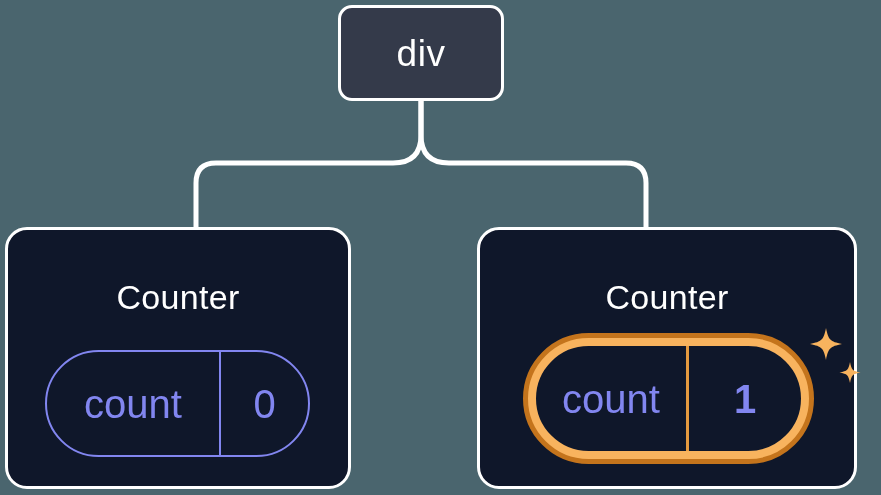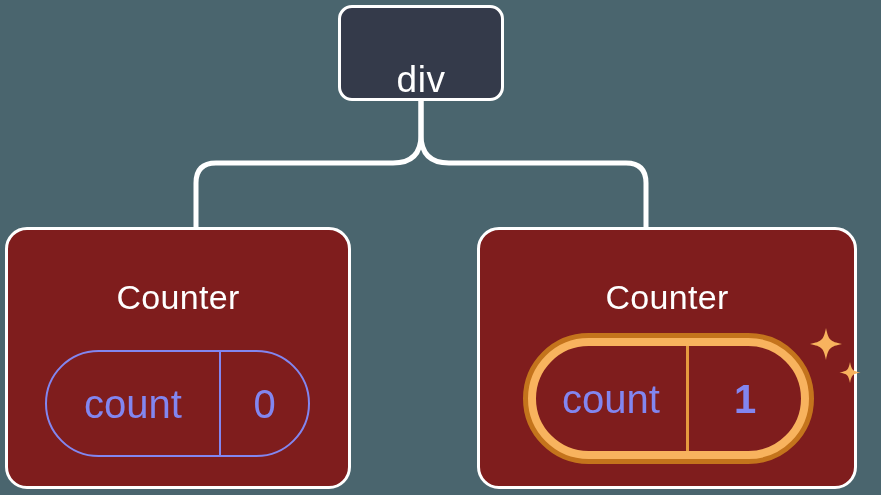"div" .node-root { align-items: flex-end -> center }
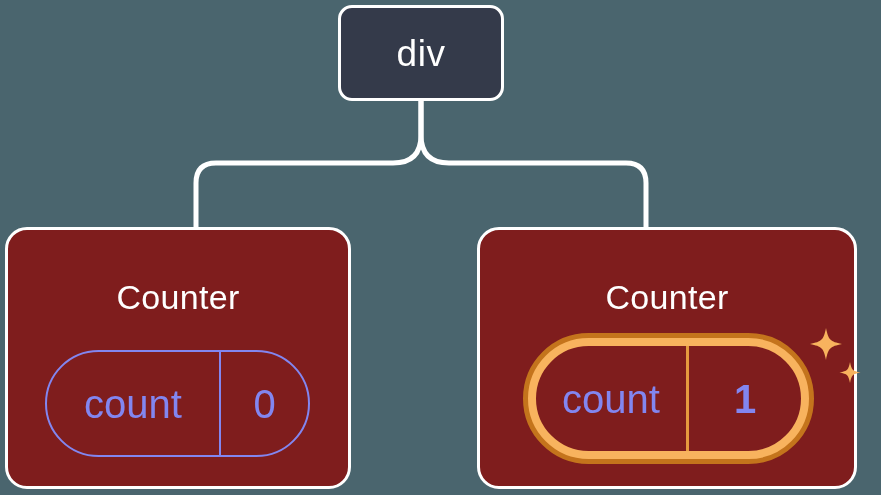"Counter" .card { background: #7f1d1d -> #0f172a }
